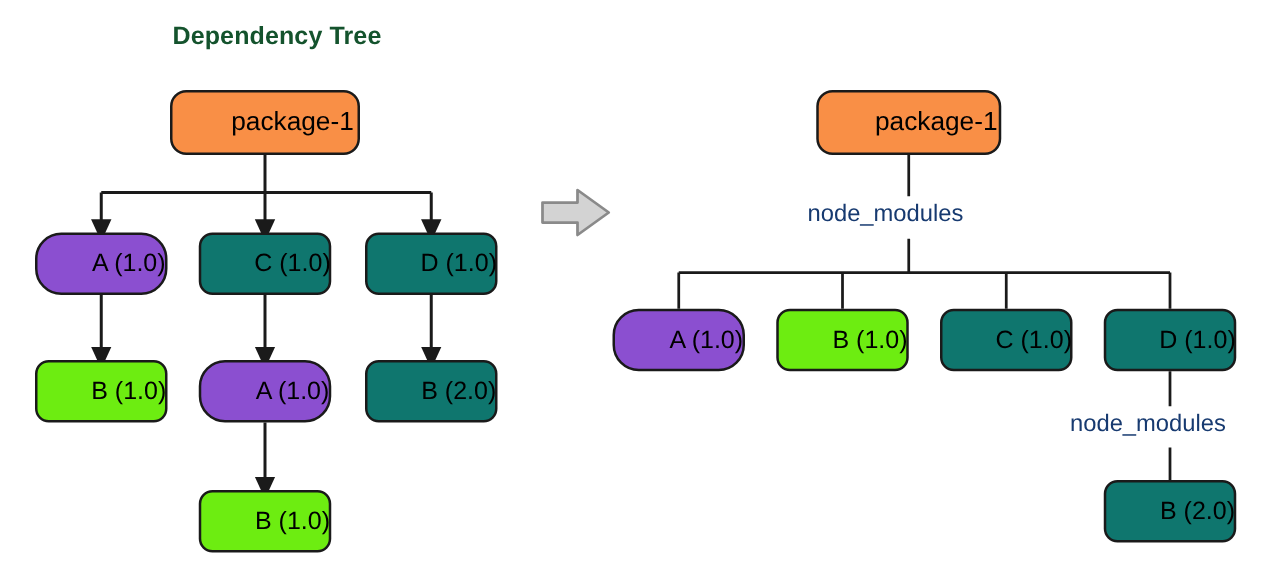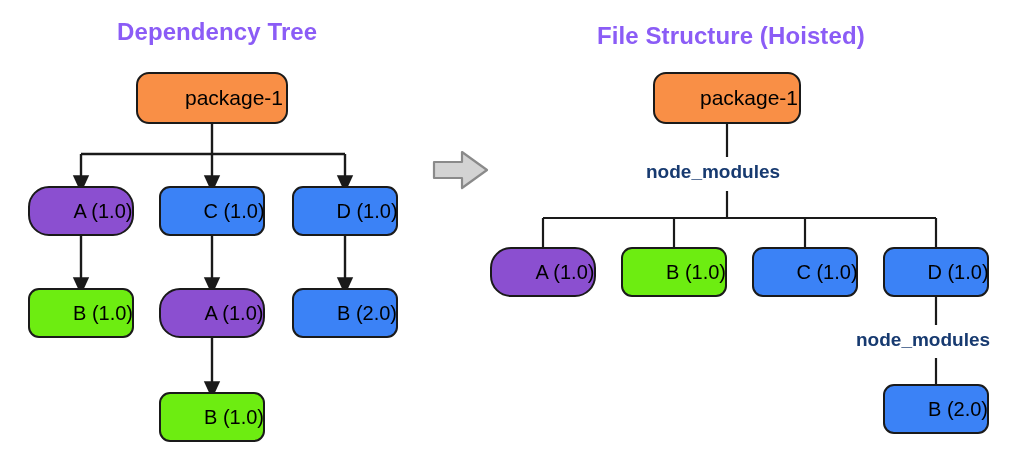"Dependency Tree" .panel-title { color: #8b5cf6 -> #14532d; font-size: 24px -> 20px; margin-left: none -> 21px }
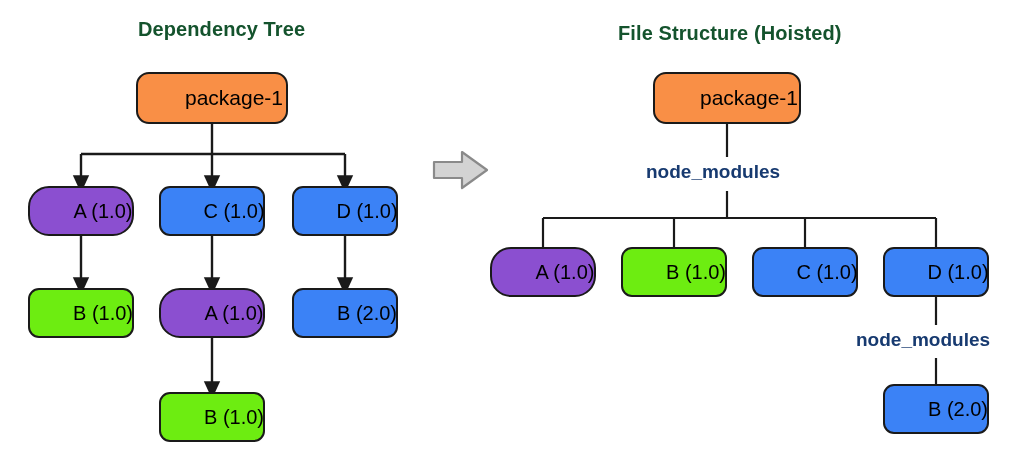"File Structure (Hoisted)" div.panel-title { html: <div>File Structure (Hoisted)</div> -> none }
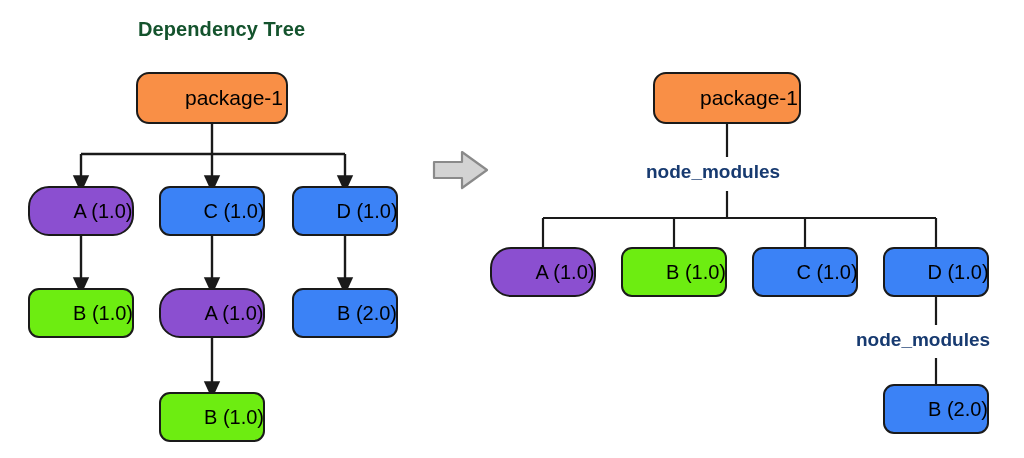"node_modules" .folder-label { font-weight: bold -> normal }
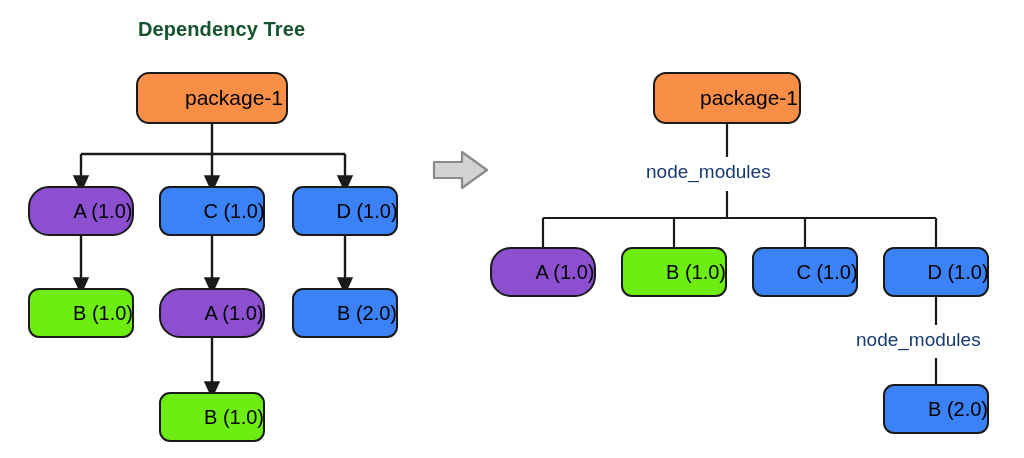"C (1.0)" .node.plain { background: #3b82f6 -> #0f766e }
